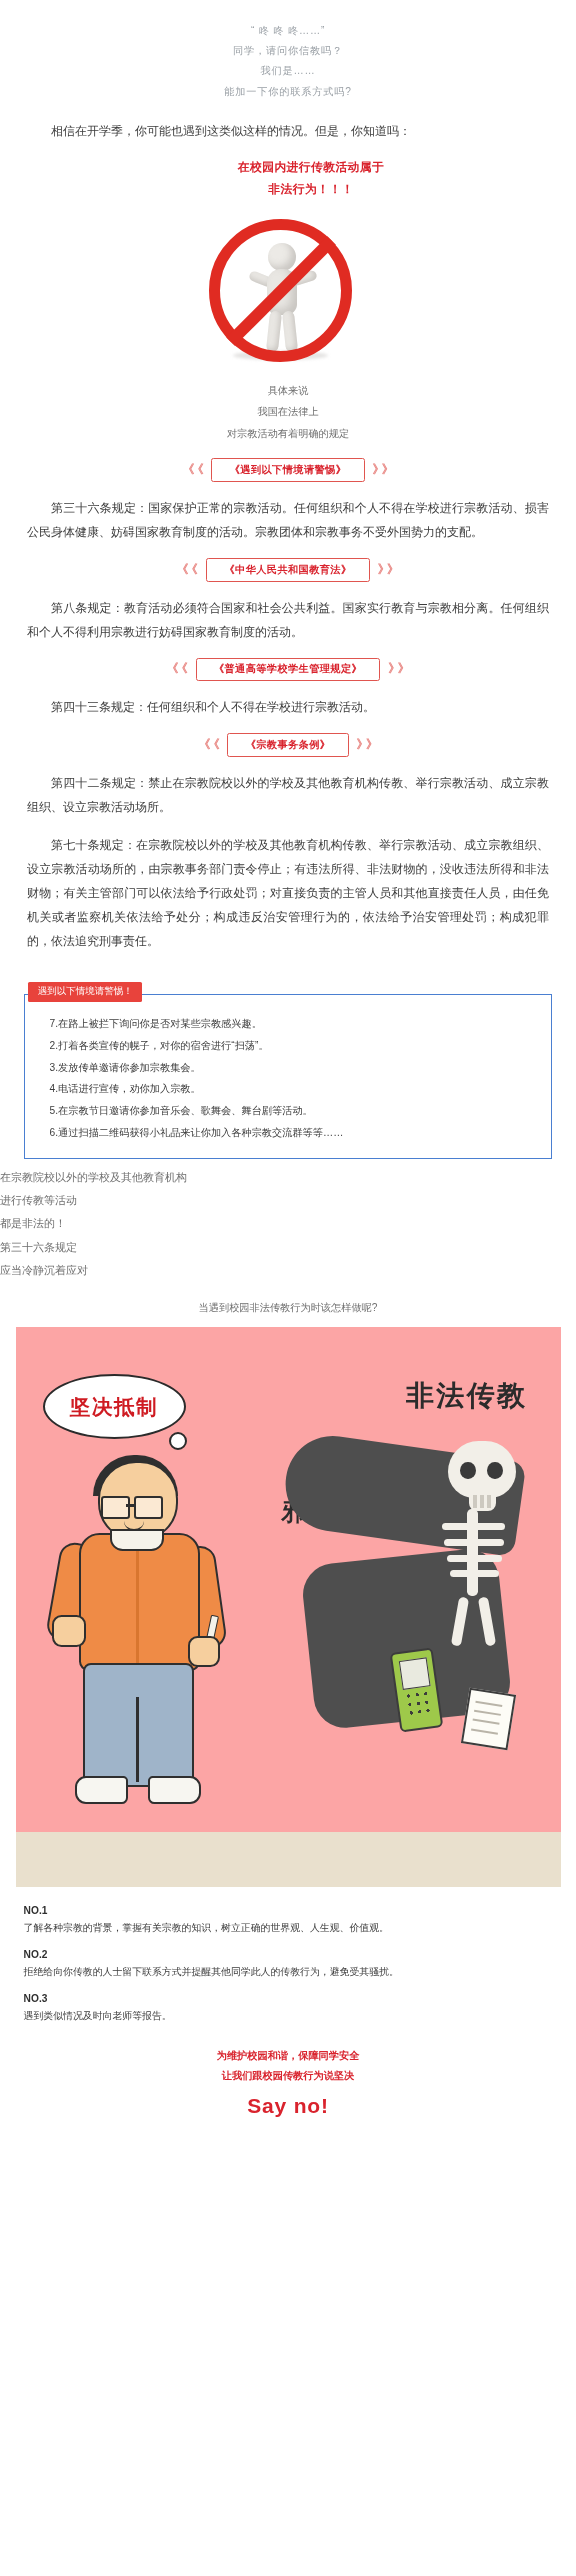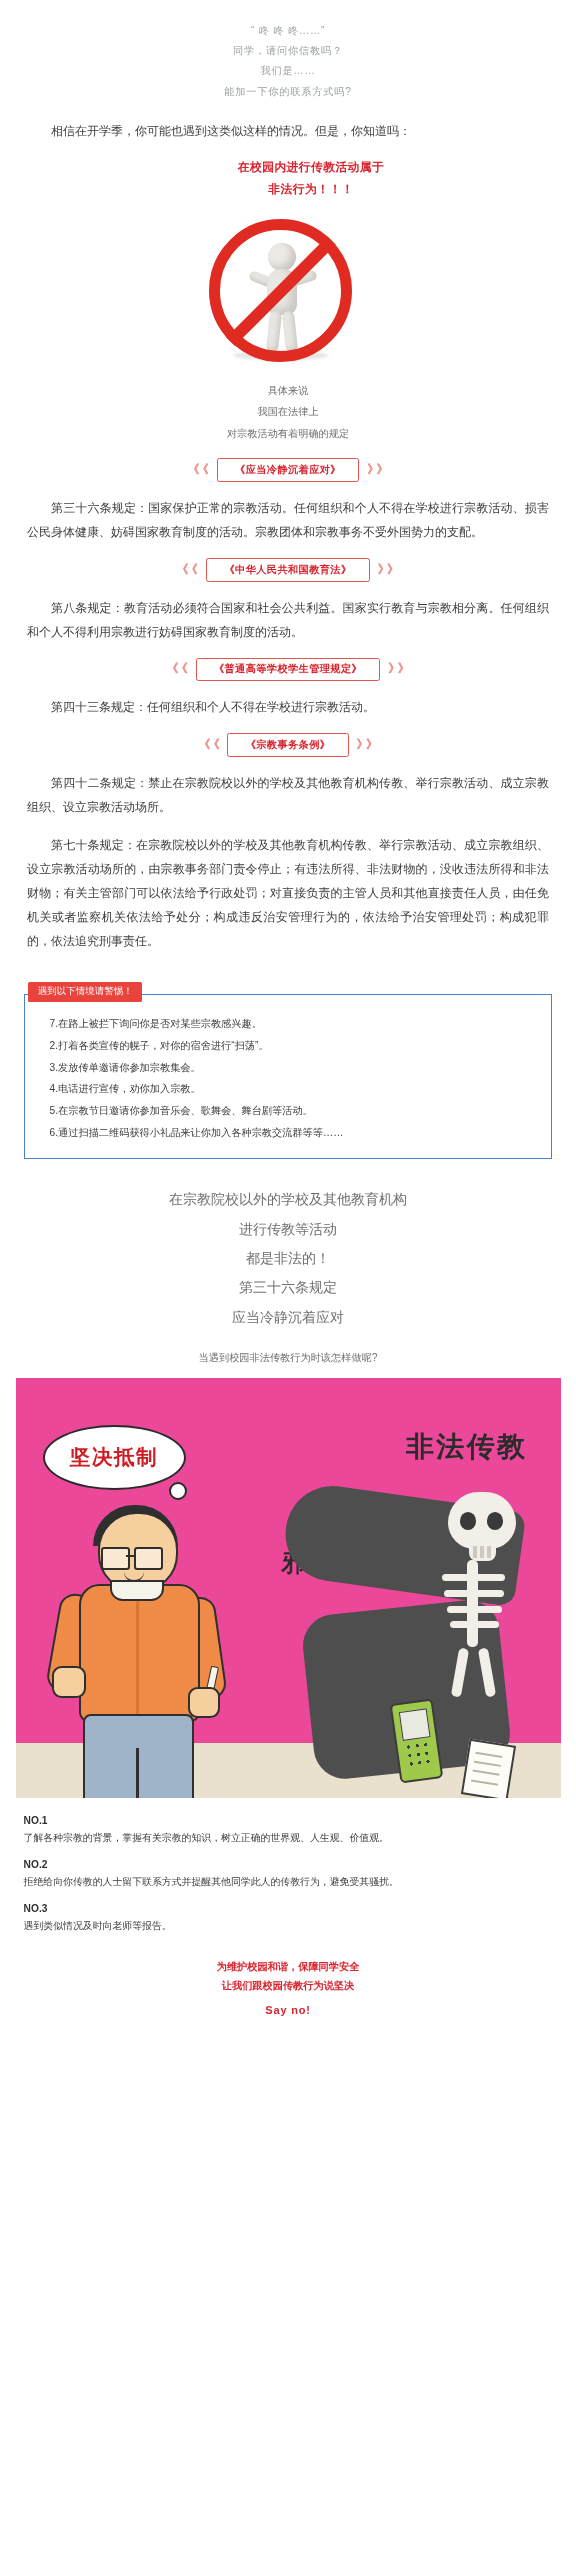"《应当冷静沉着应对》" span.lawbox { text: 应当冷静沉着应对 -> 遇到以下情境请警惕 }
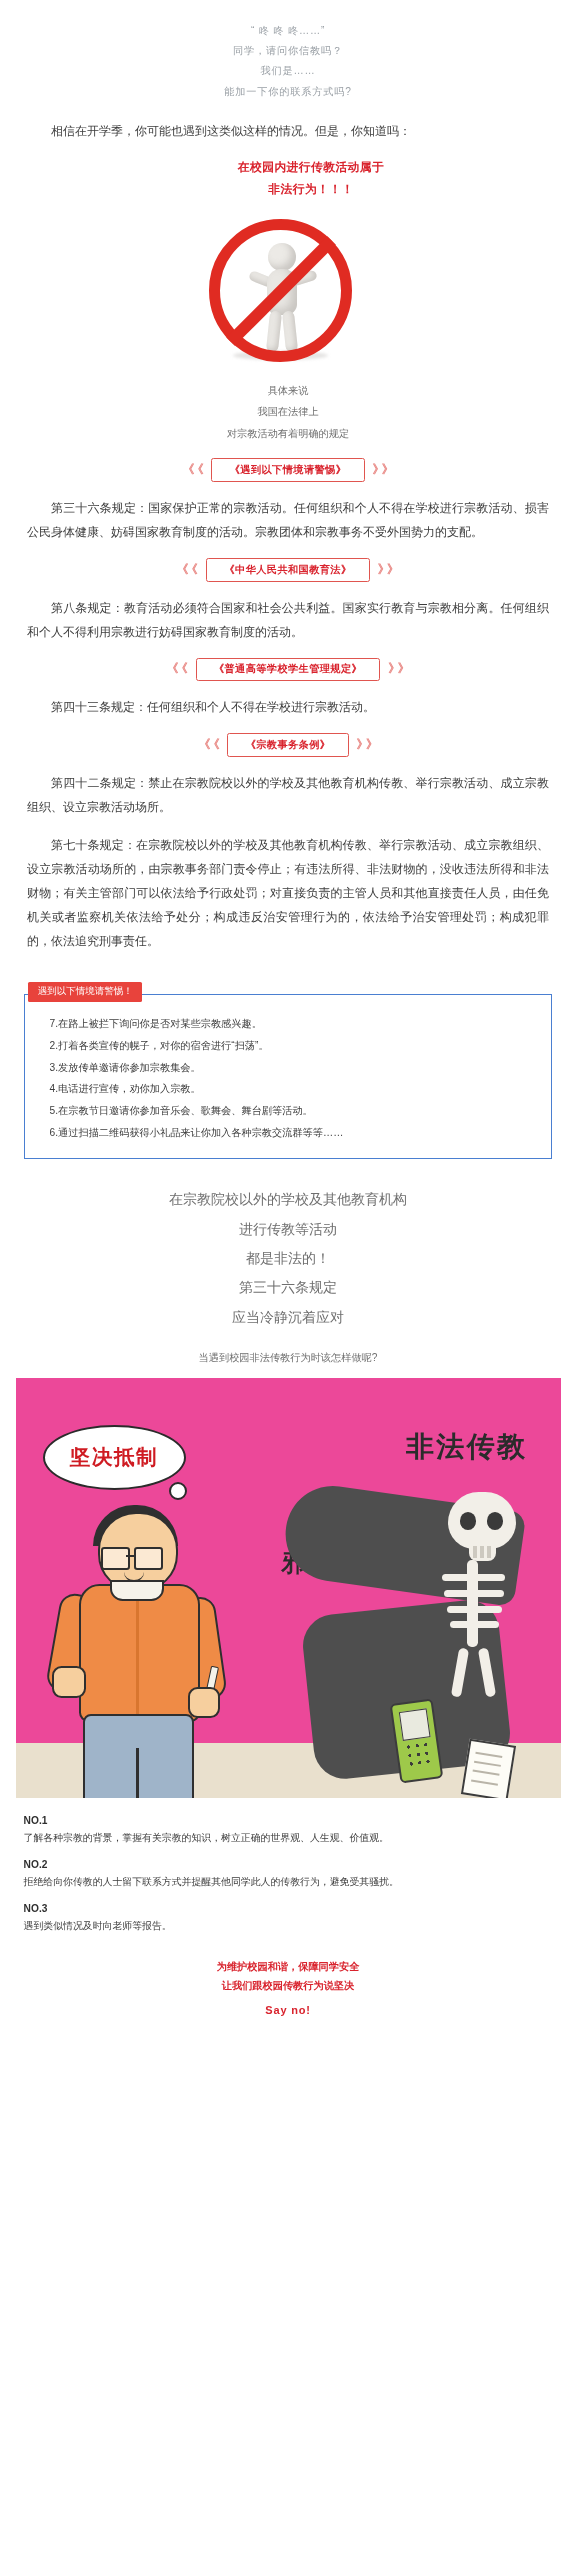"在宗教院校以外的学校及其他教育机构" .closing { font-size: 14px -> 11px; margin-top: 26px -> 7px; text-align: center -> left }
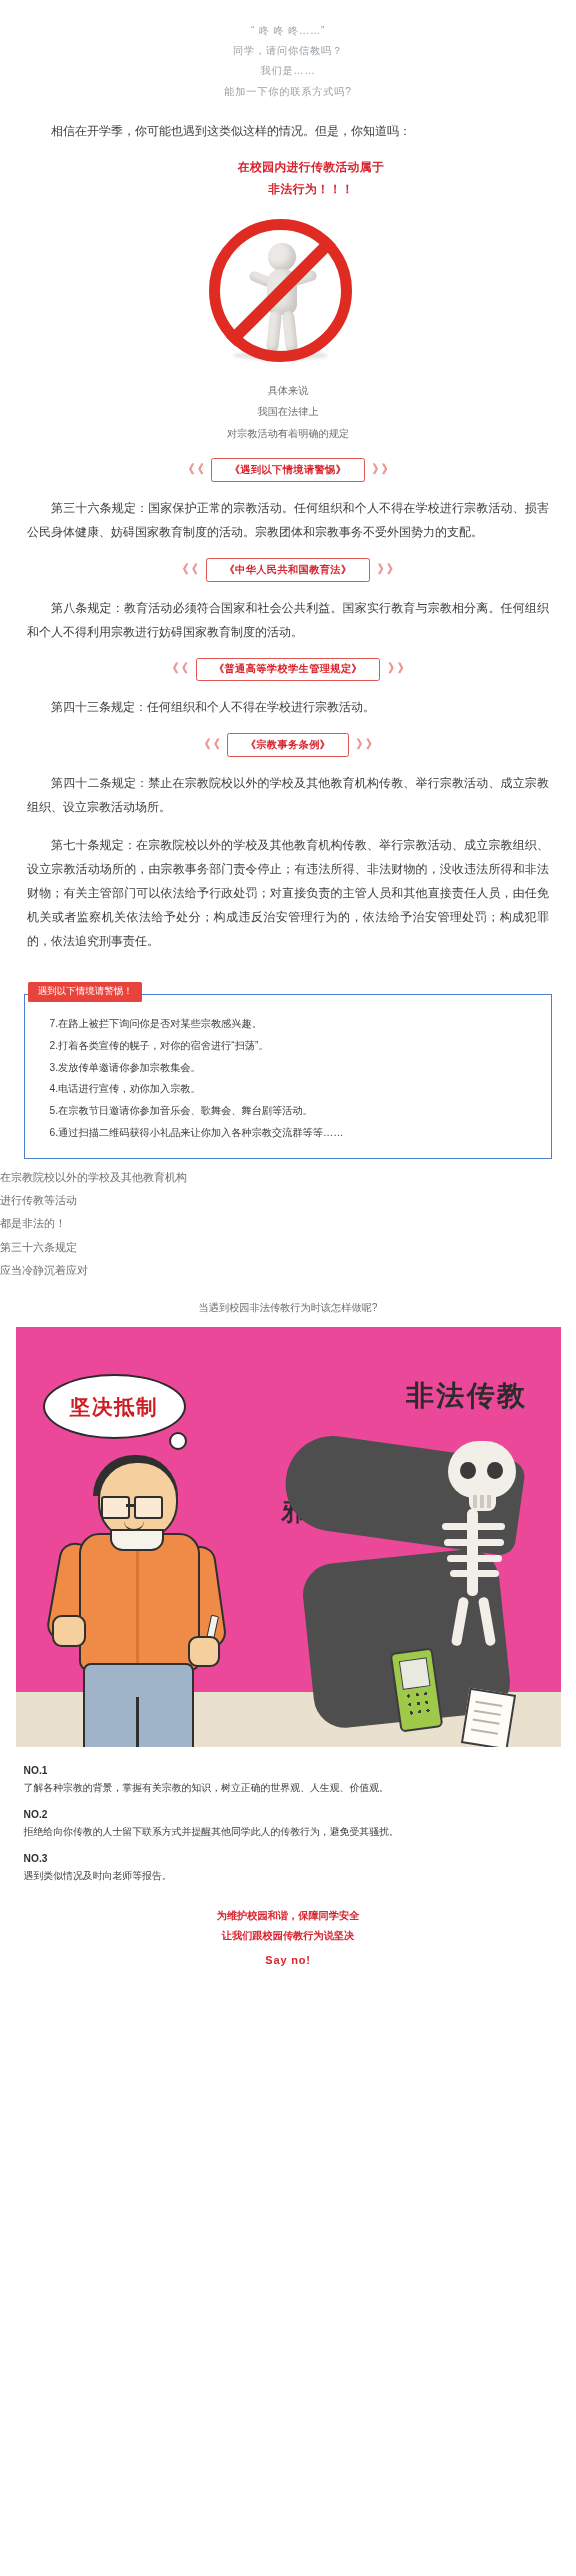"坚决抵制" .cartoon { background: #ec4899 -> #fca5a5; height: 420px -> 560px }
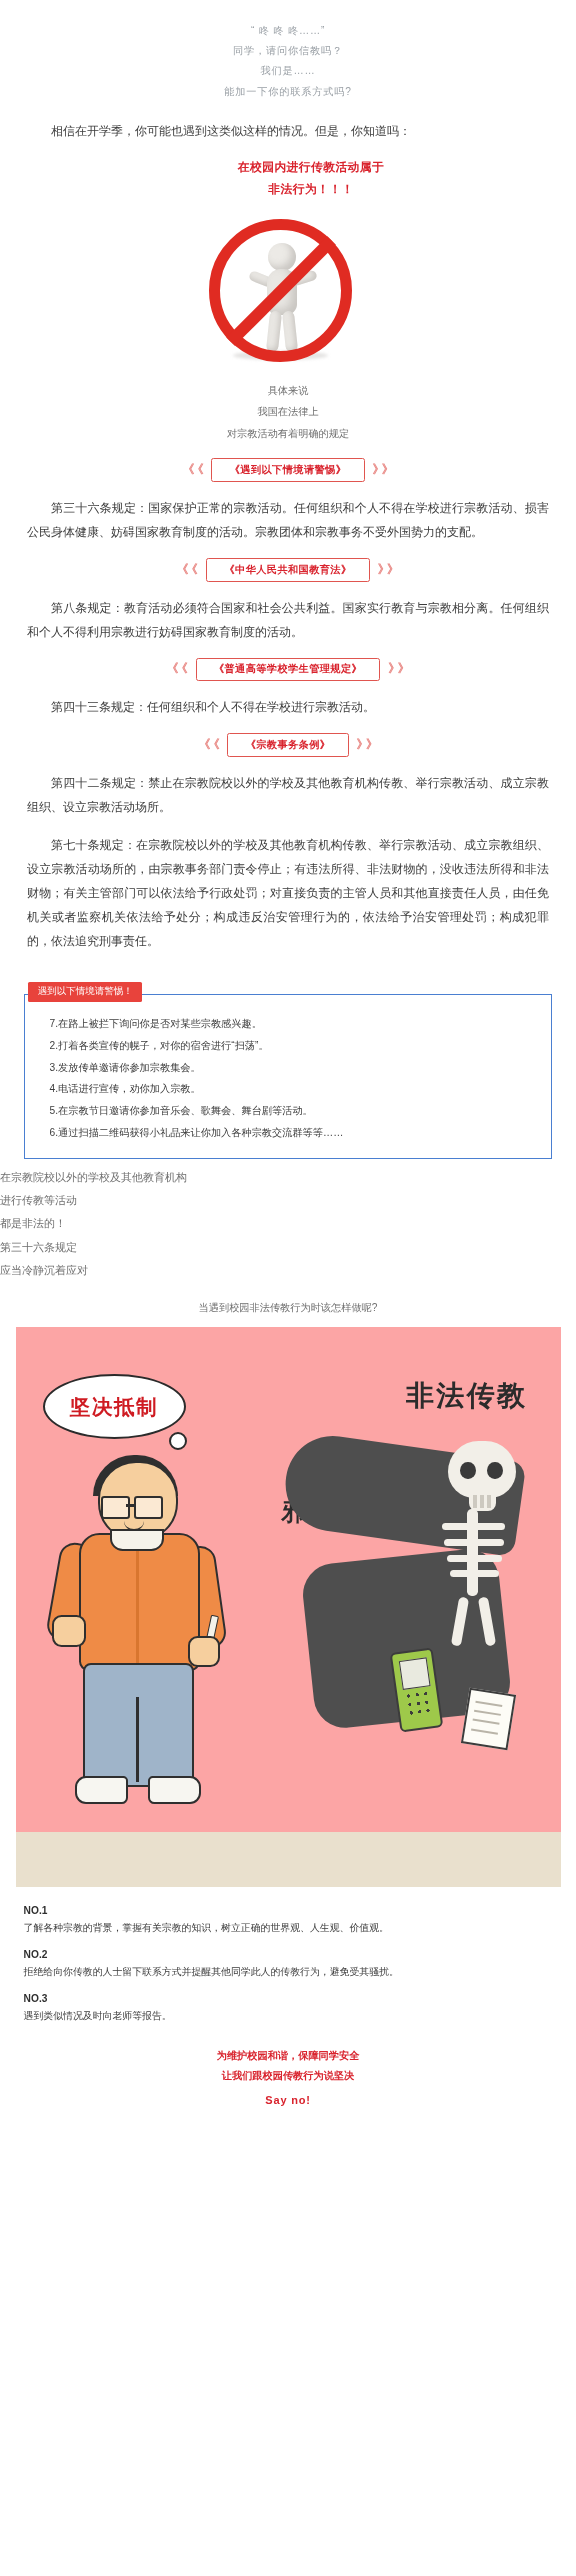"Say no!" .sayno { font-size: 11px -> 21px }
